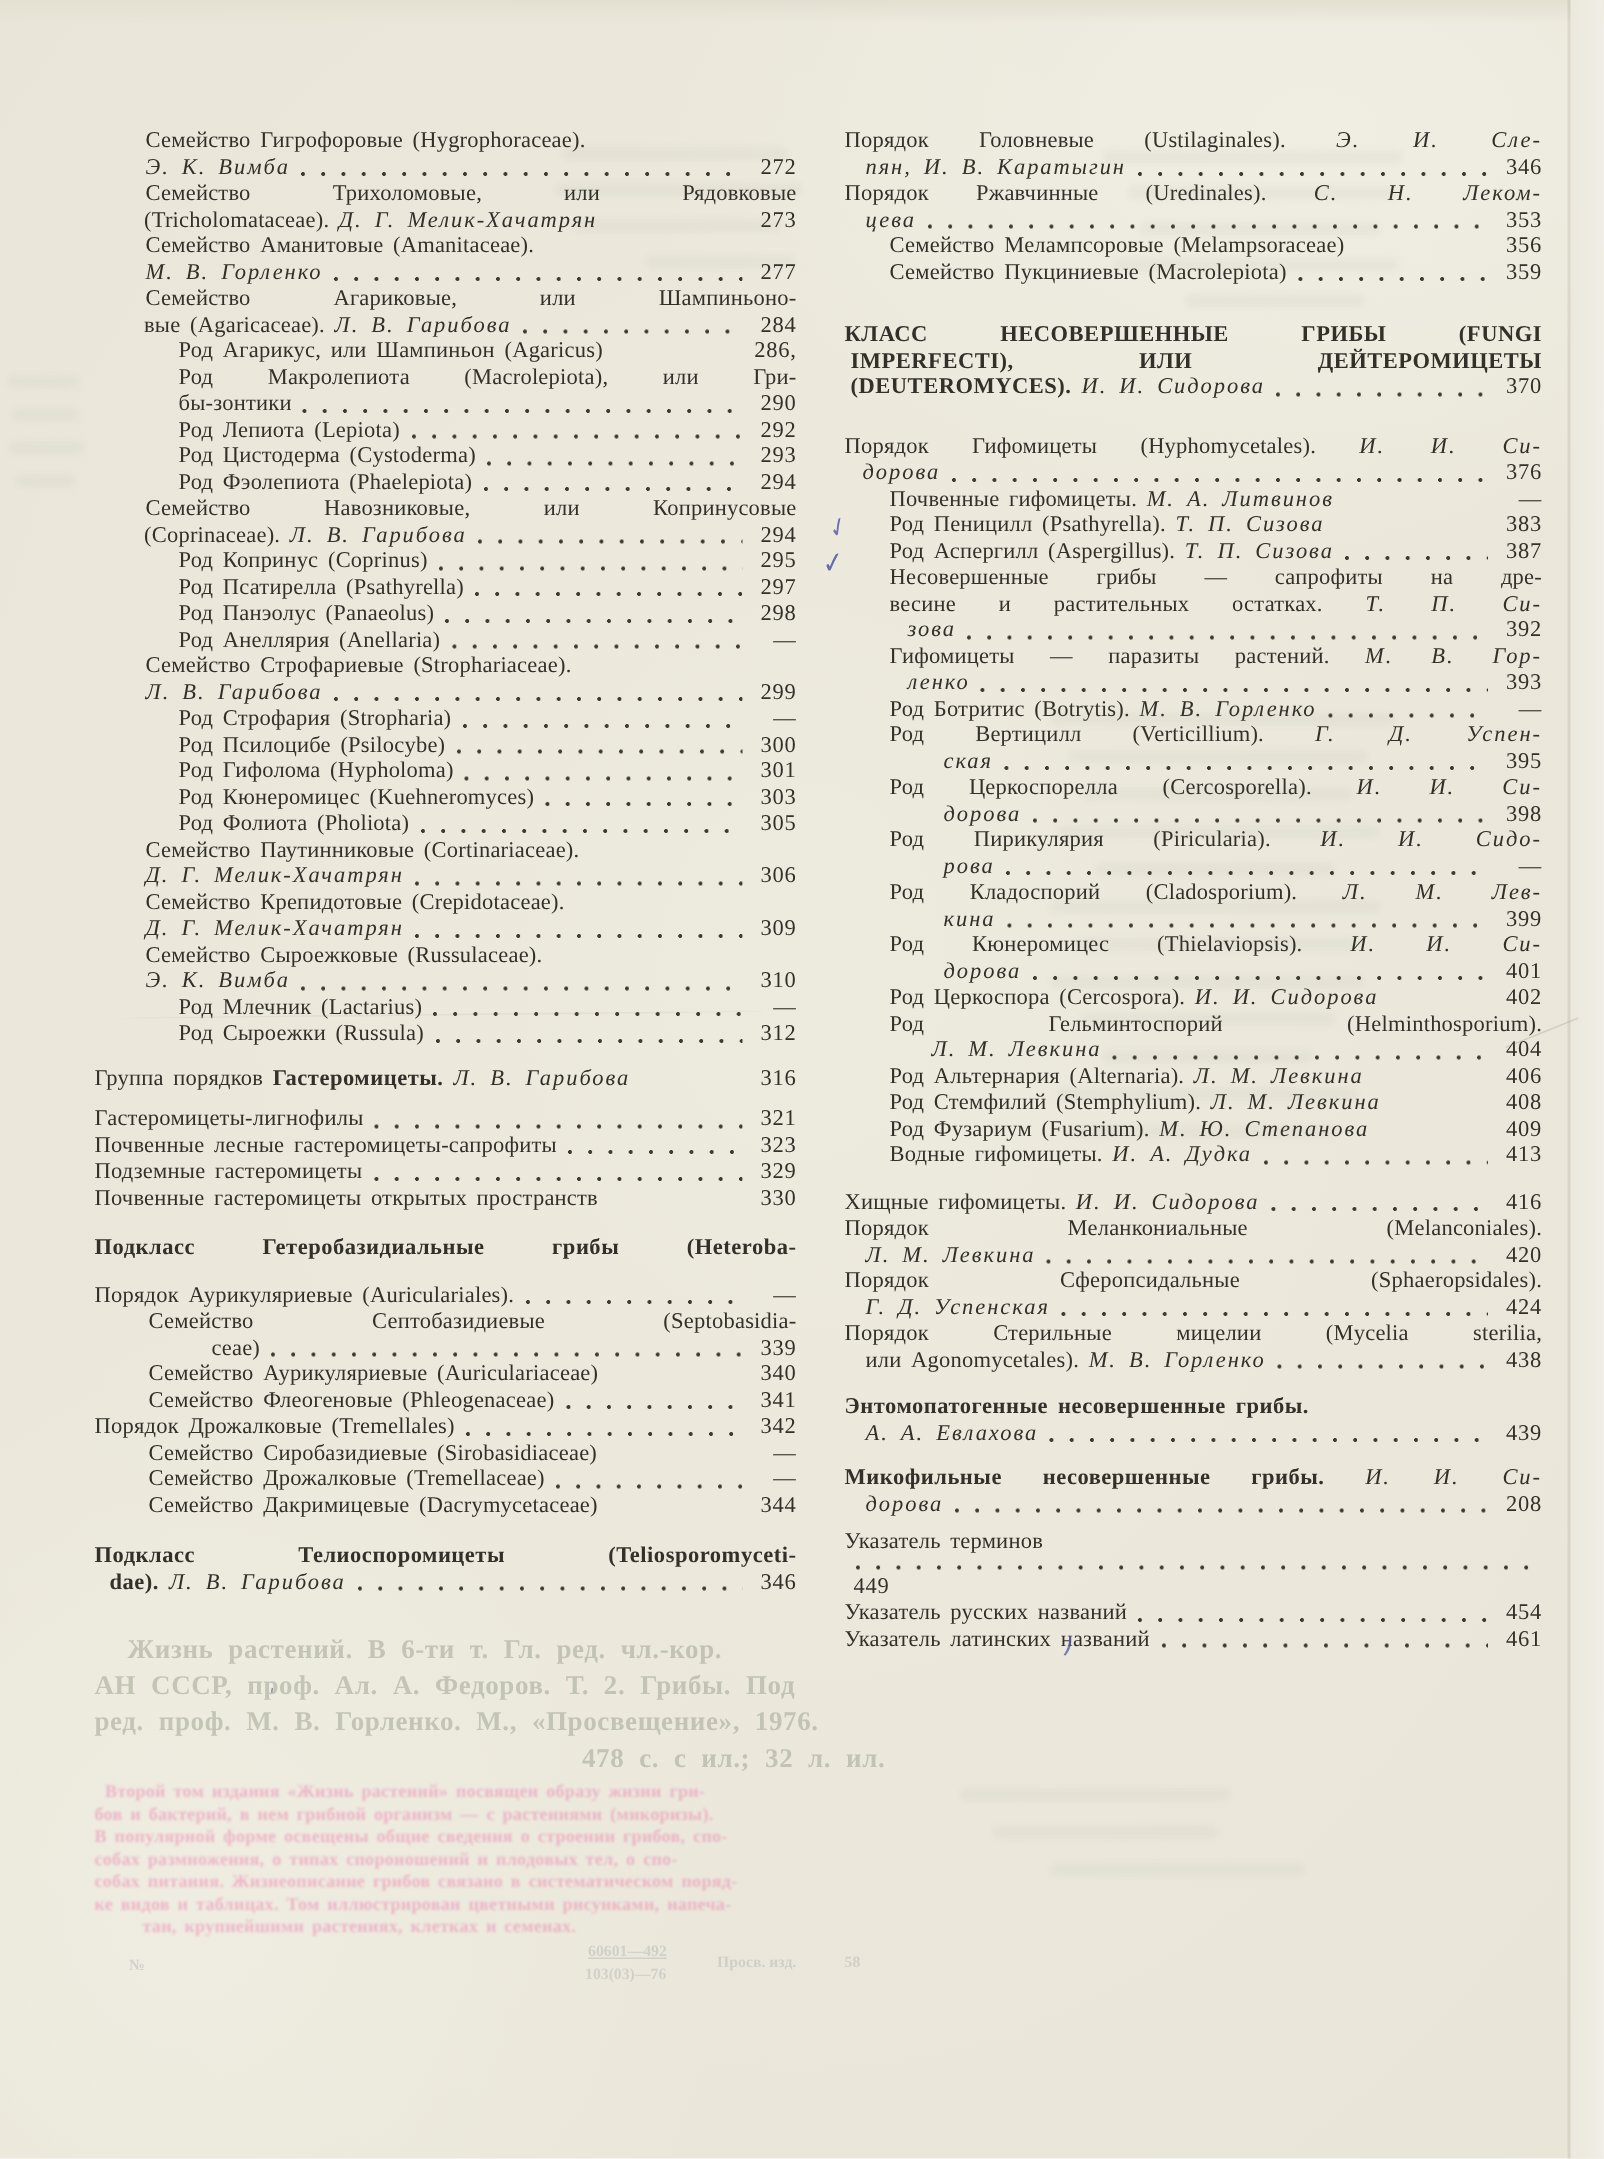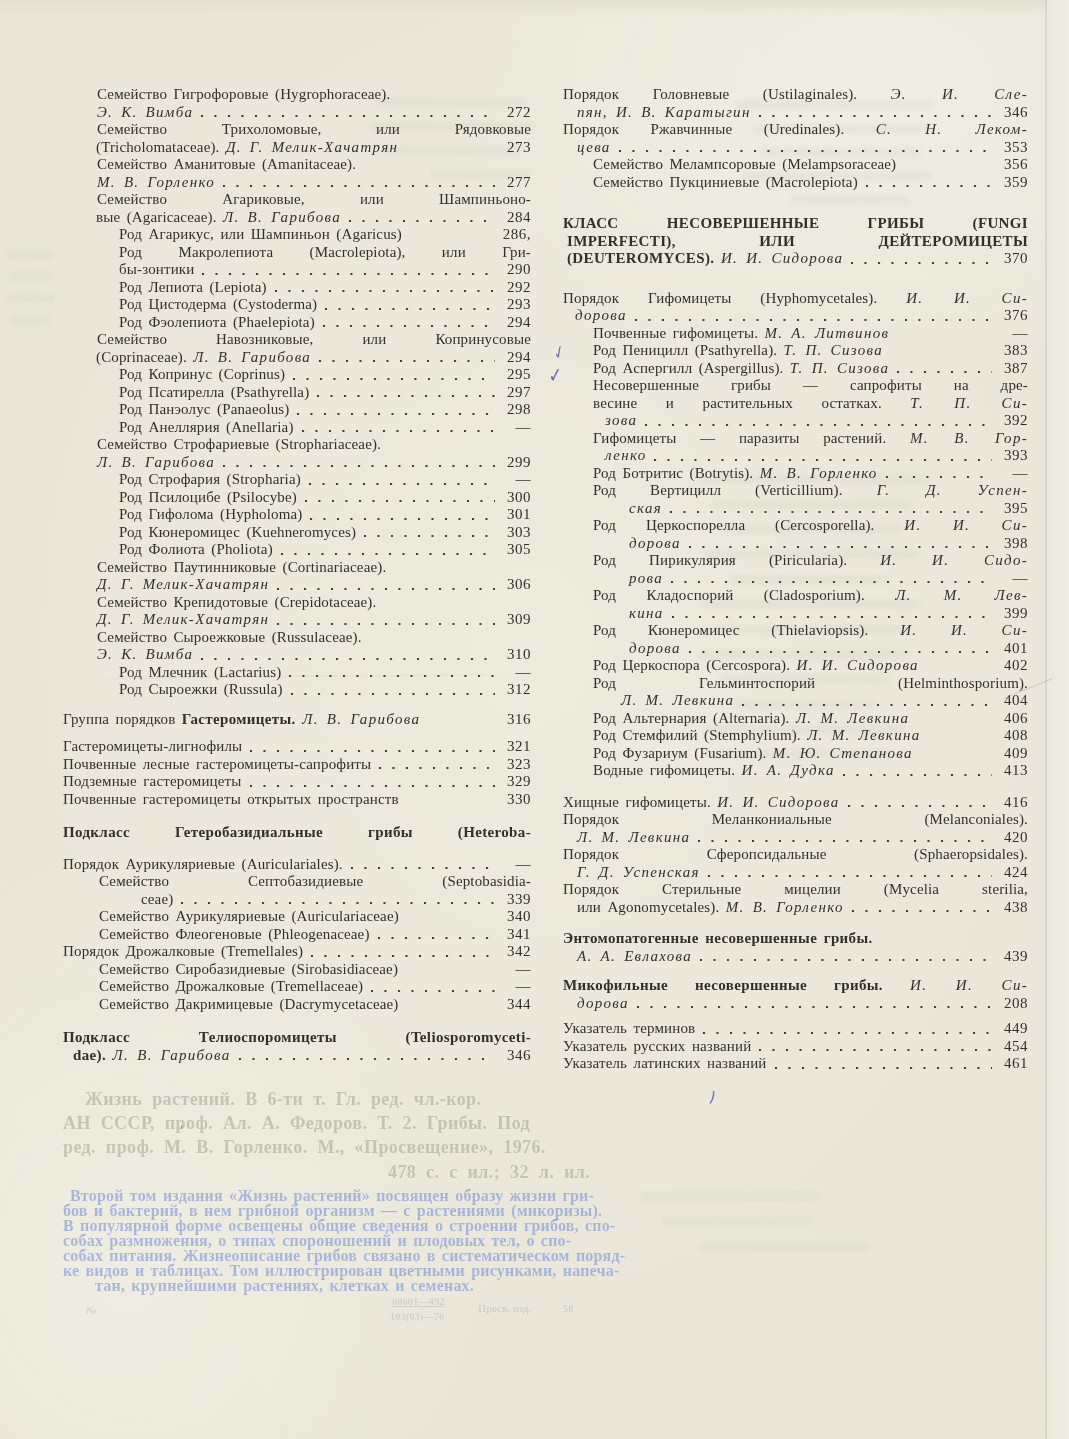"Указатель терминов" div.trow { flex-direction: none -> column }
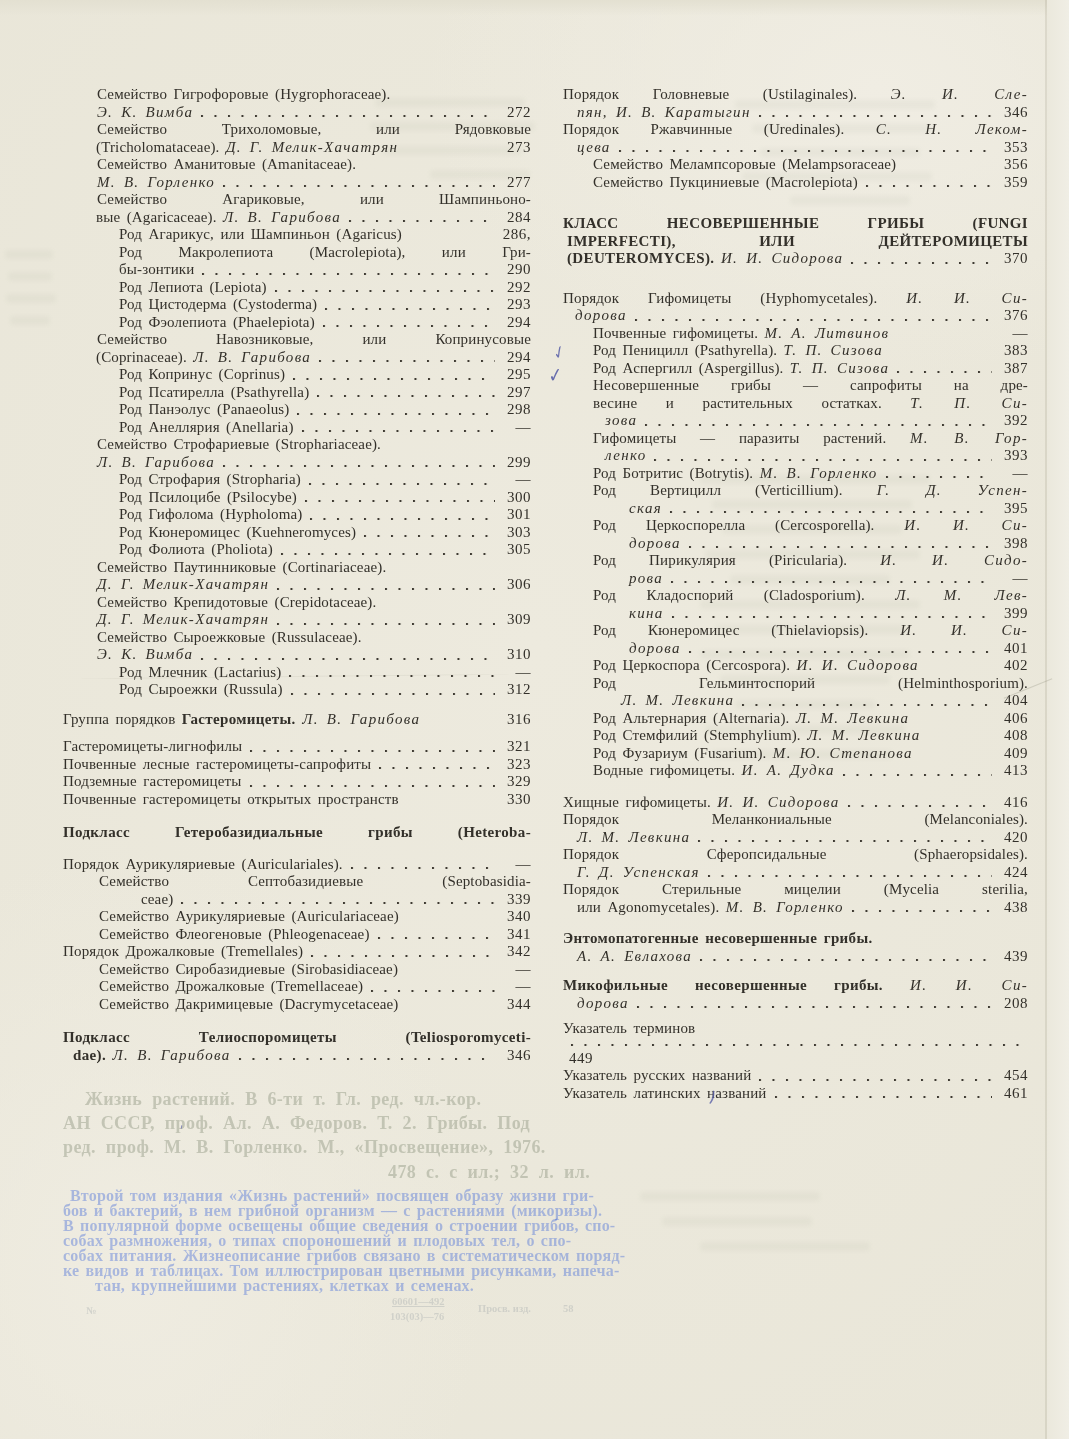"Второй том издания «Жизнь растений»" .gpar { color: #1d4ed8 -> #ec4899; font-size: 16px -> 12px }
